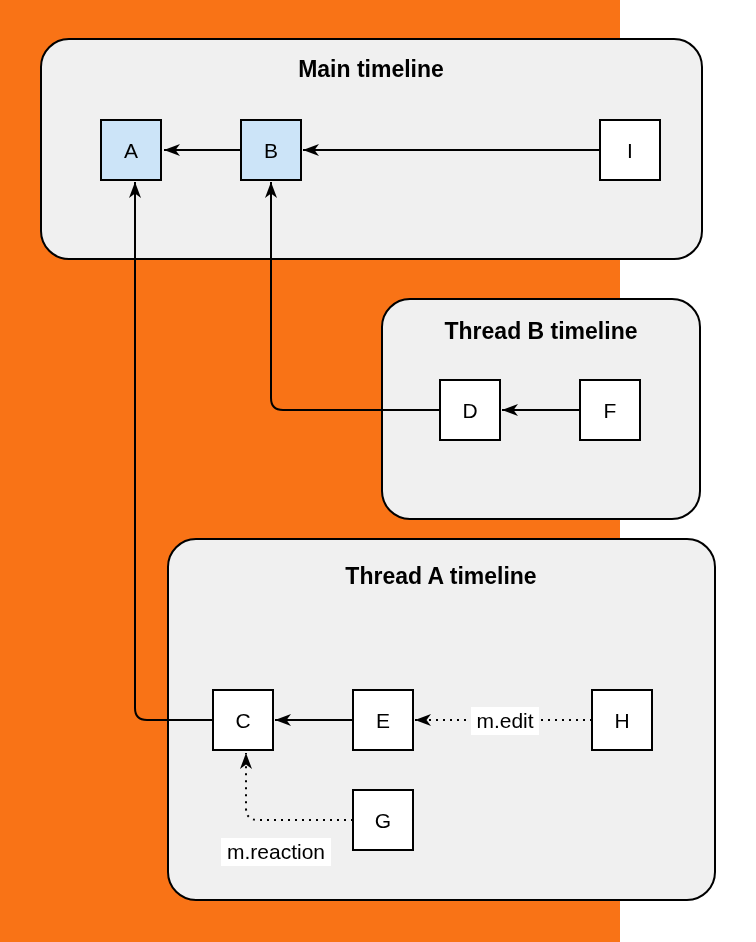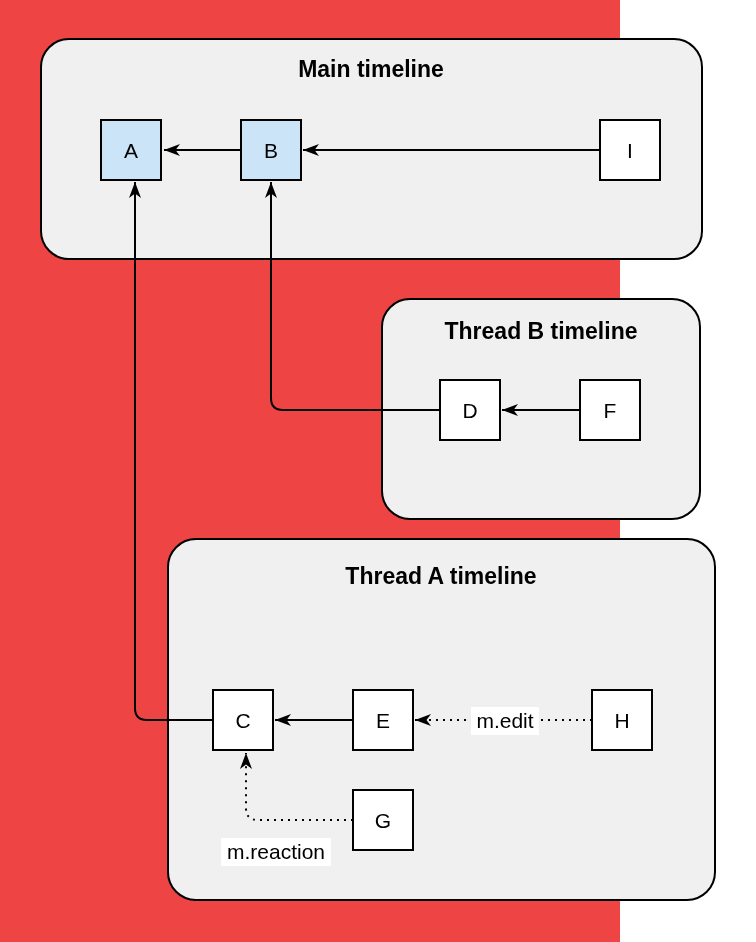"Main timeline" .canvas-wrap { background: #ef4444 -> #f97316 }
